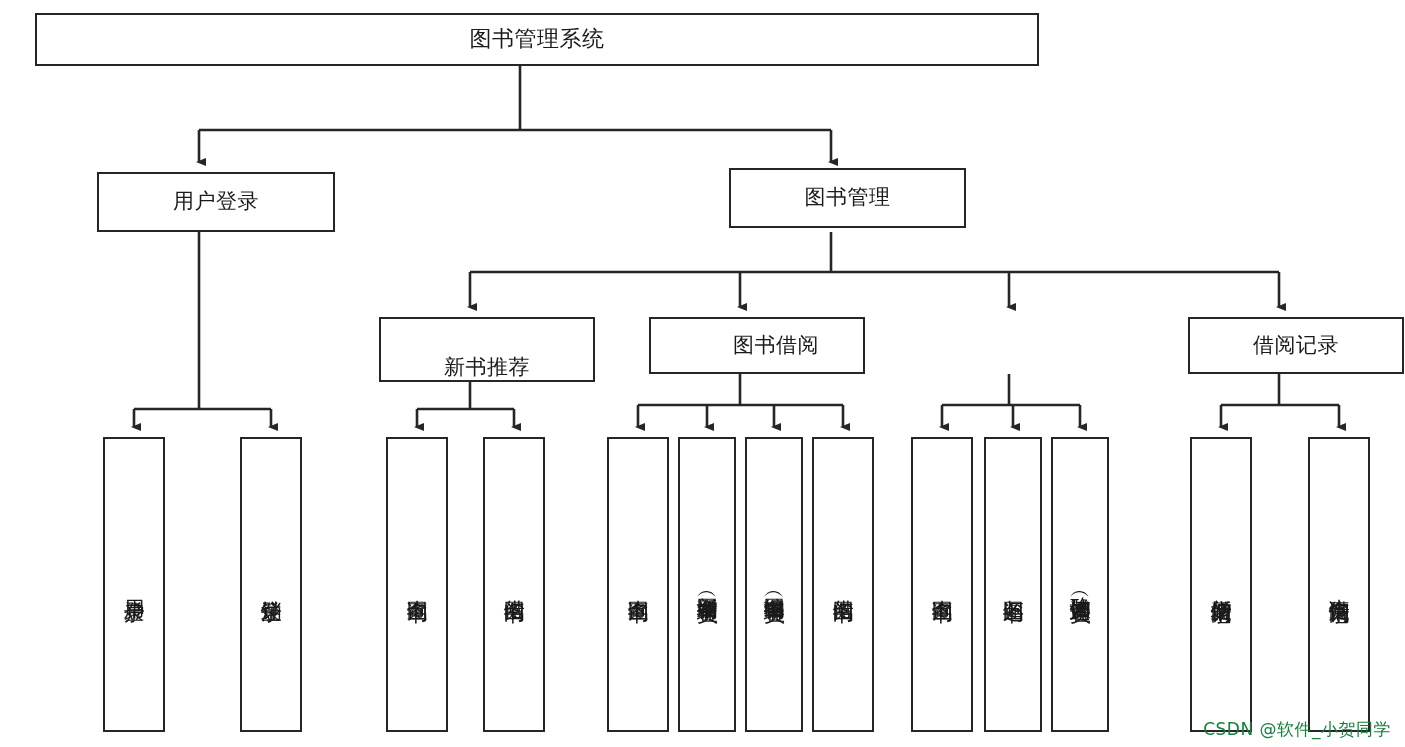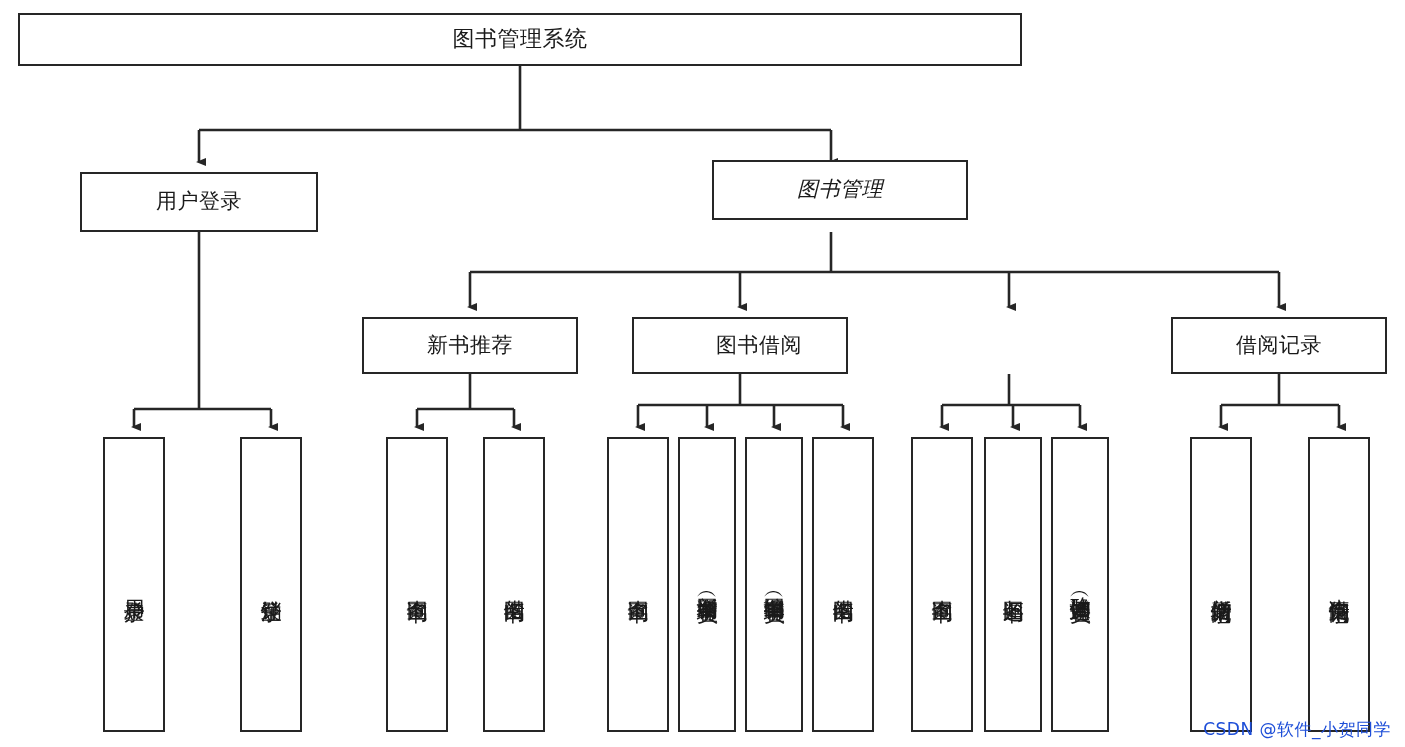"图书管理系统" .node.horiz { margin-left: none -> 17px }
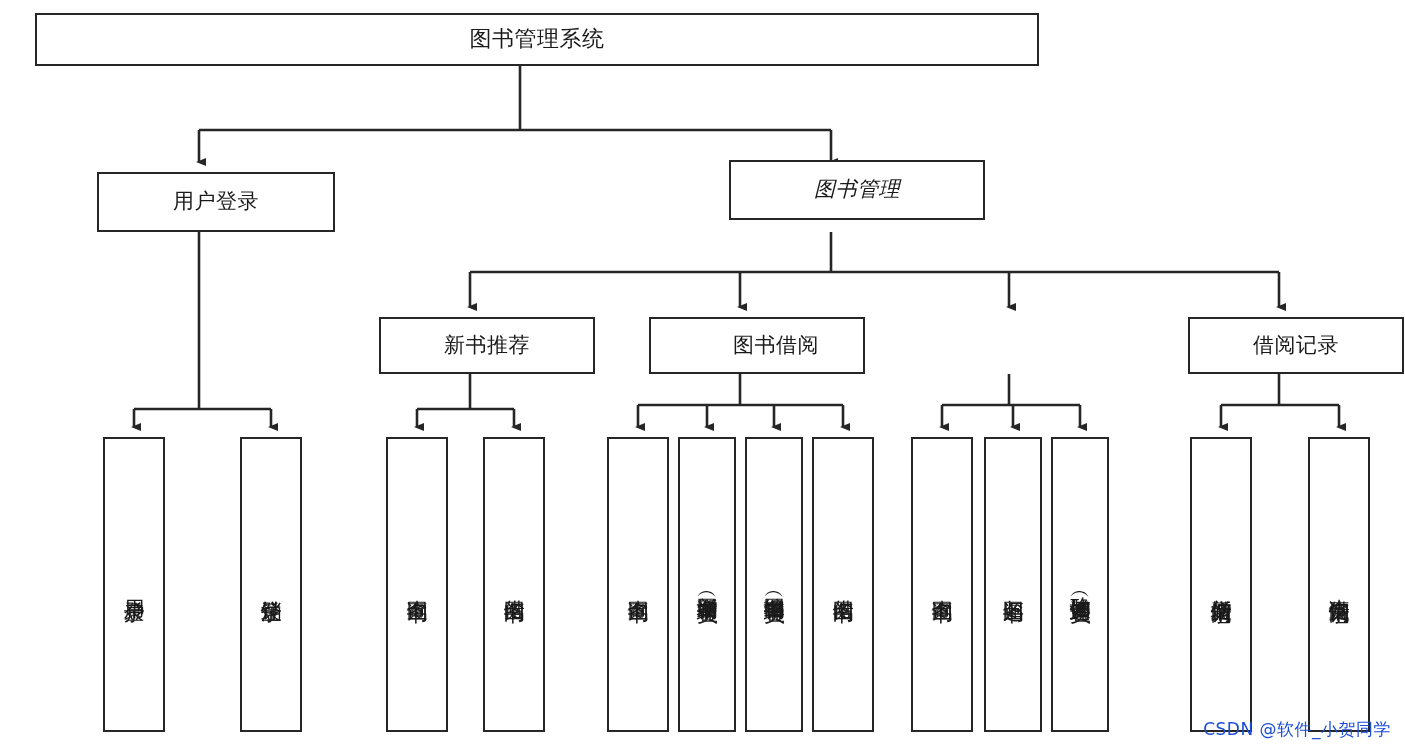"图书管理" div.node { font-style: italic -> none; top: 160px -> 168px; width: 256px -> 237px }
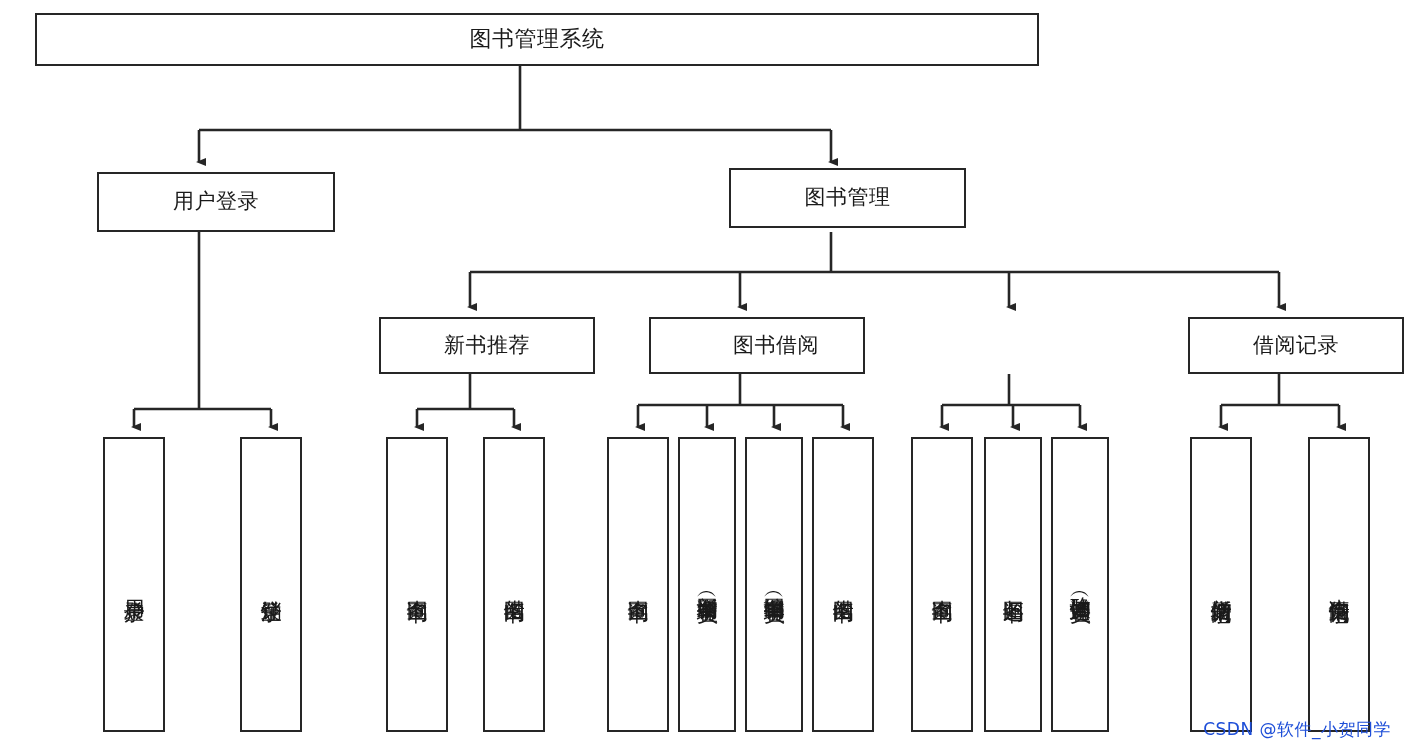"新书推荐" div.node { align-items: none -> flex-end; height: 57px -> 65px }
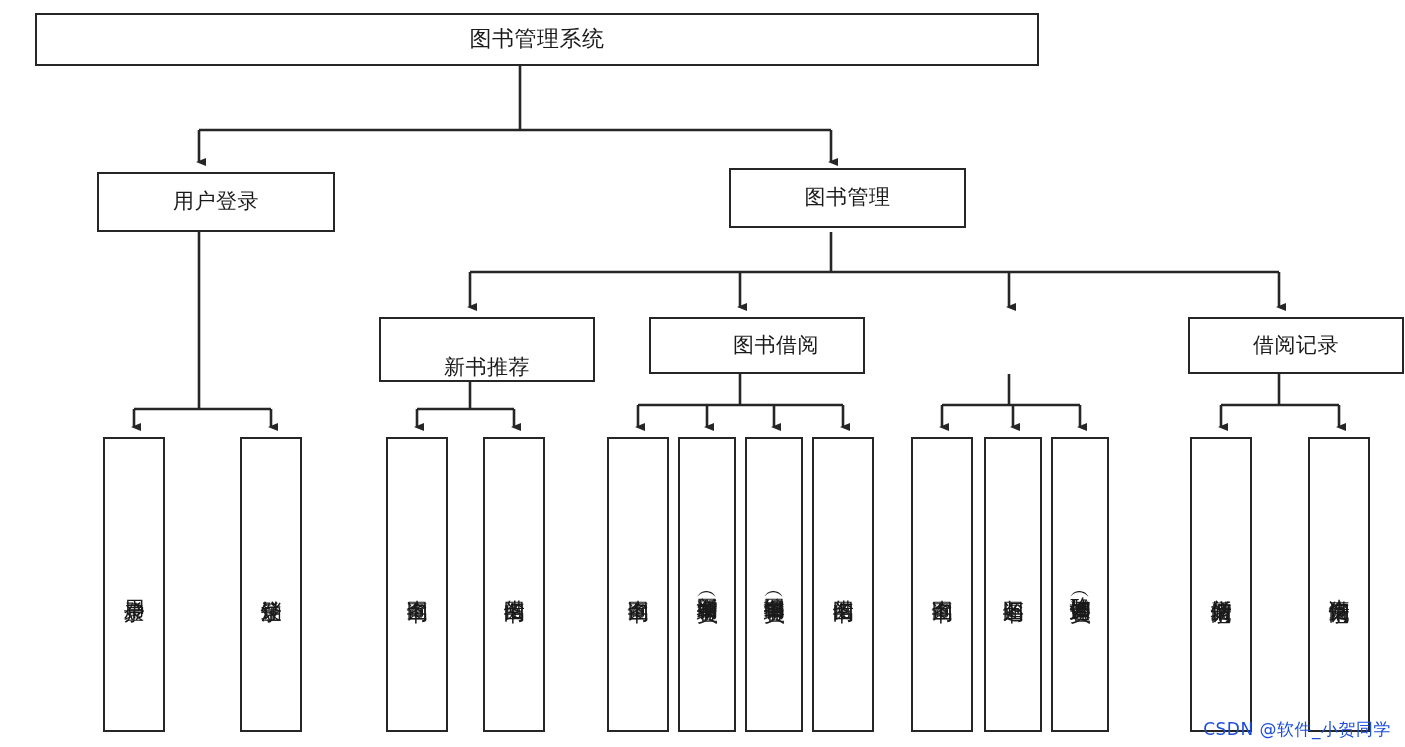"CSDN @软件_小贺同学" .watermark { color: #1d4ed8 -> #15803d }
